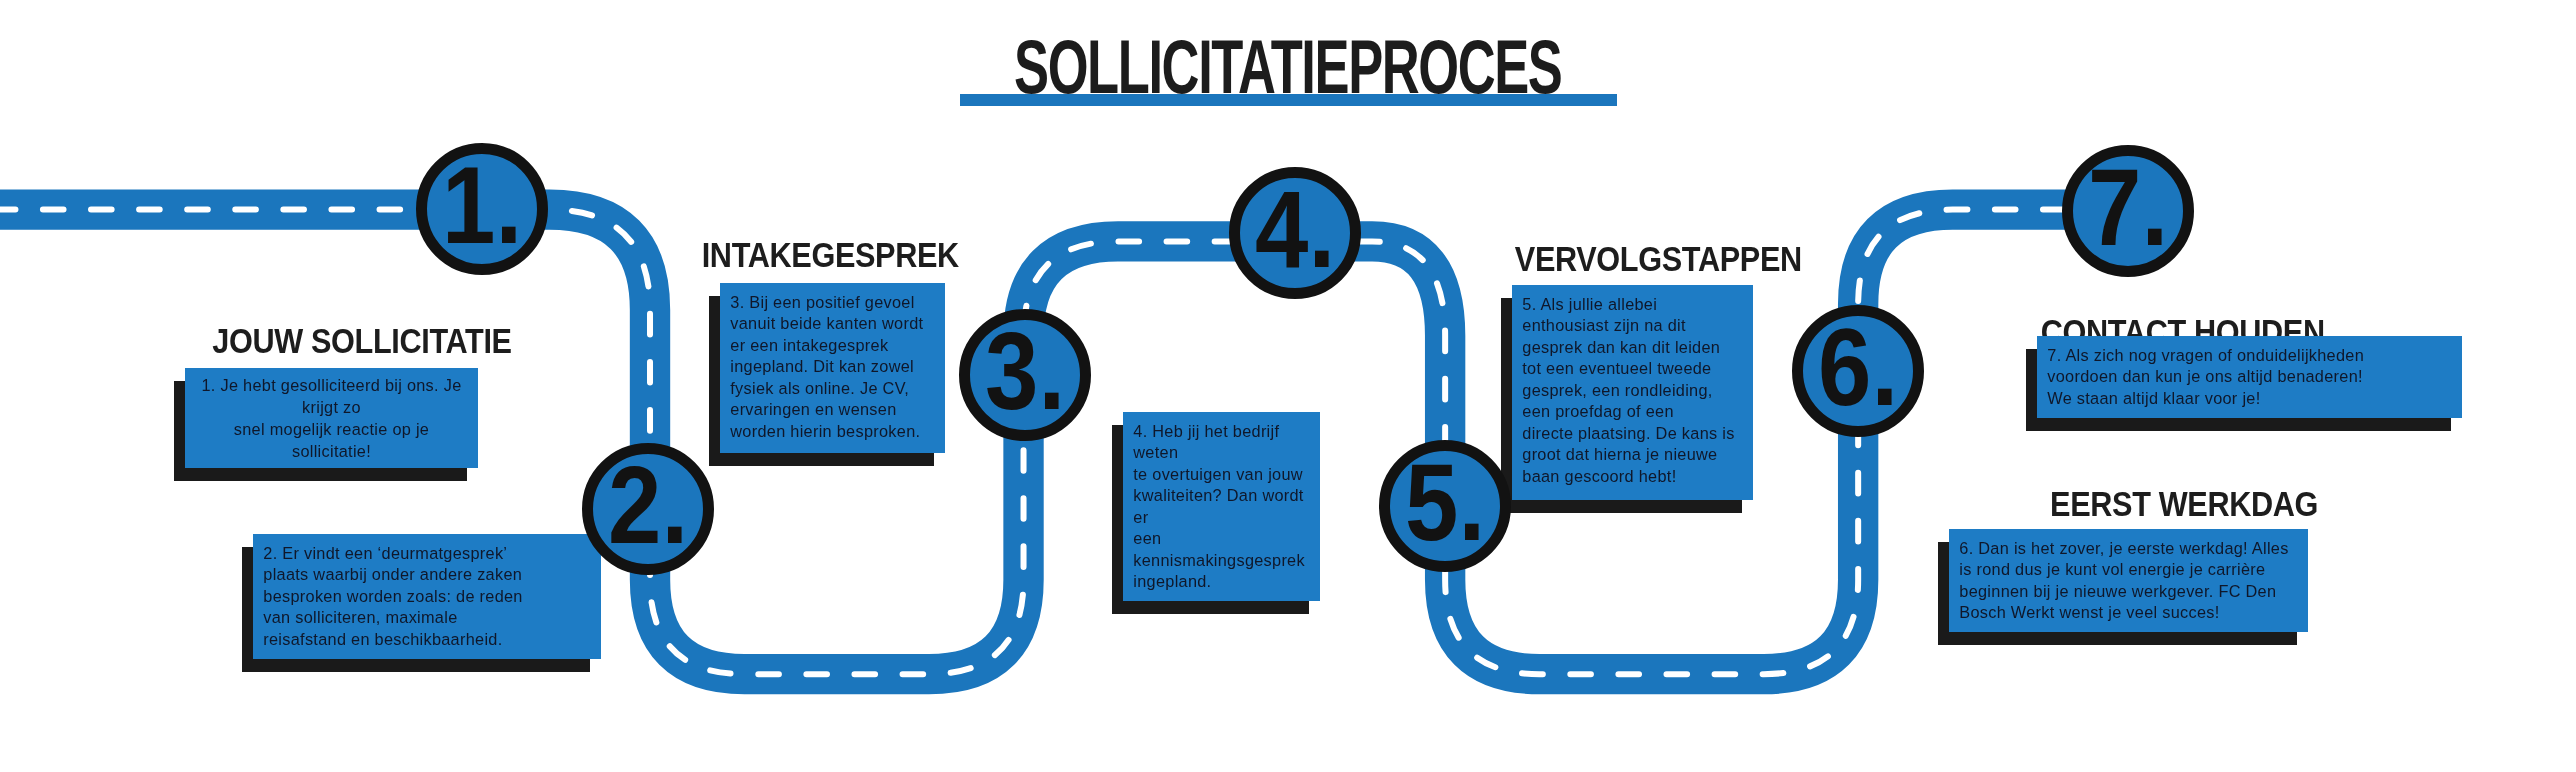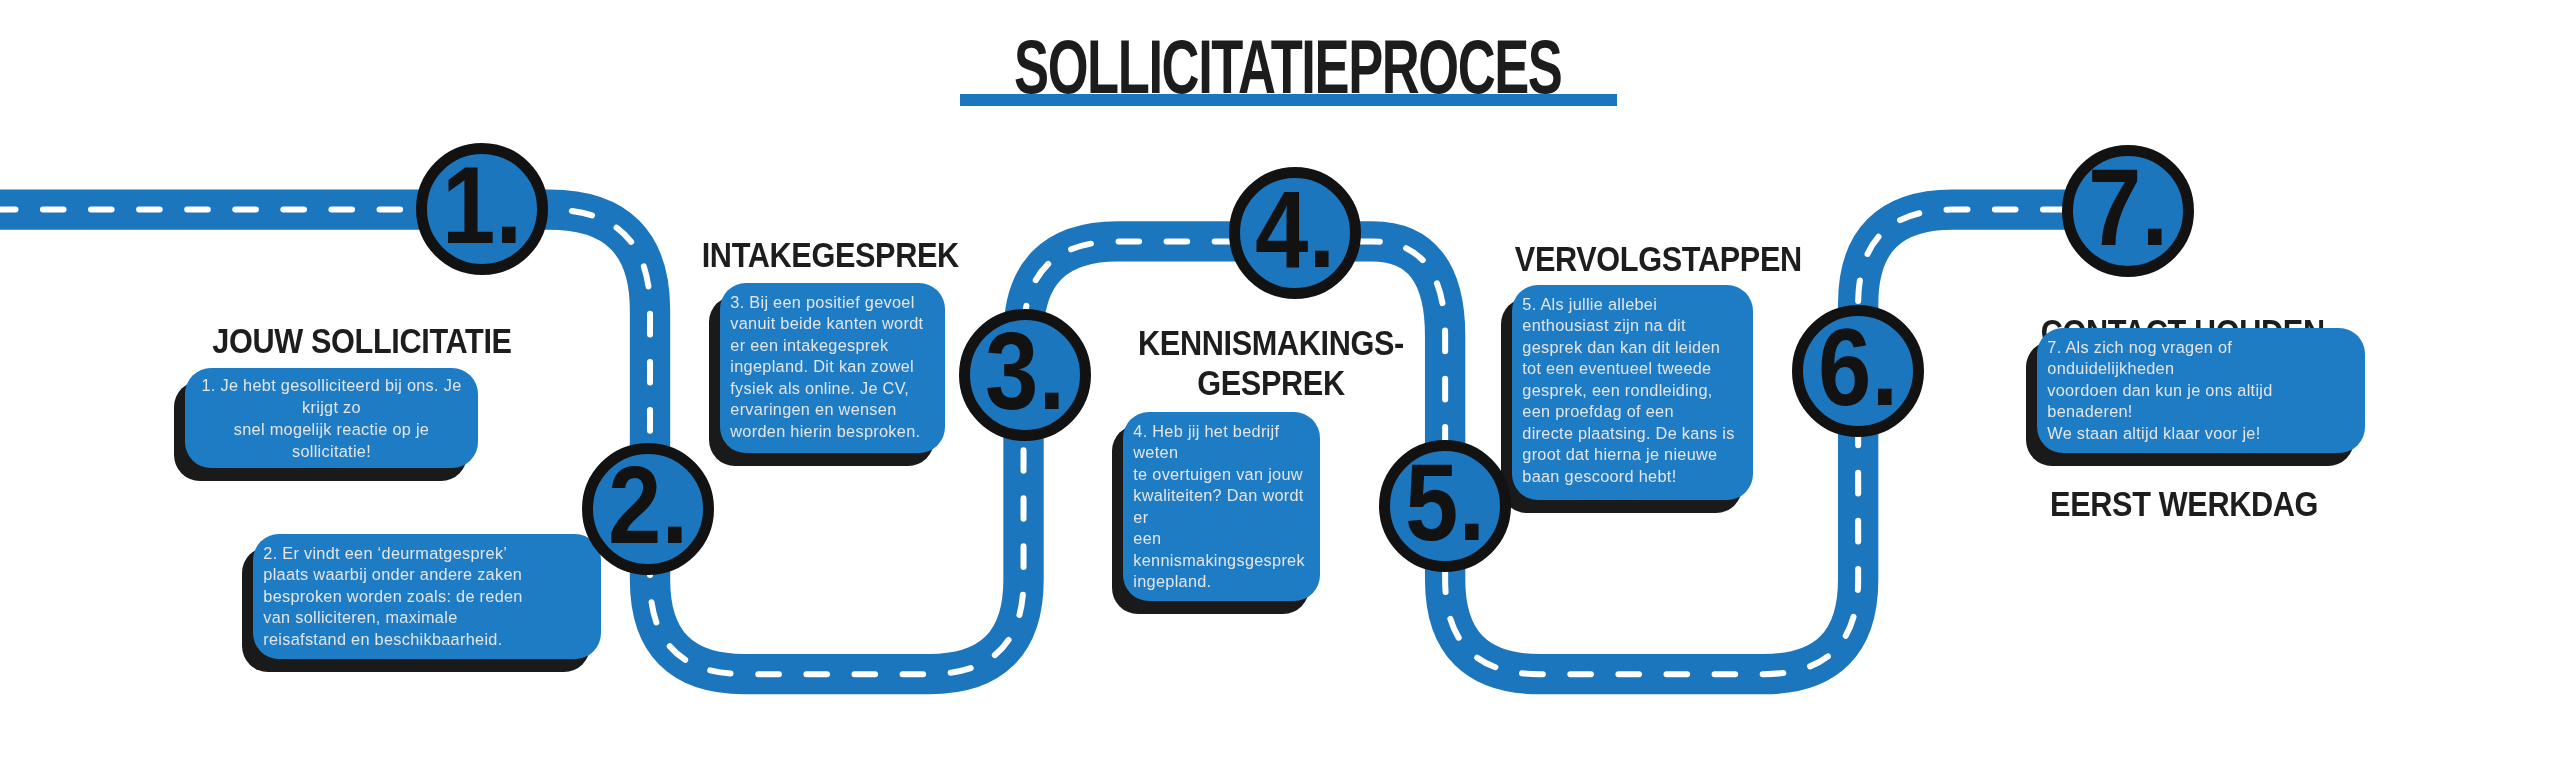"3. Bij een positief gevoel" .step-box { border-radius: 26px -> none; color: #e5e5e5 -> #0f172a }
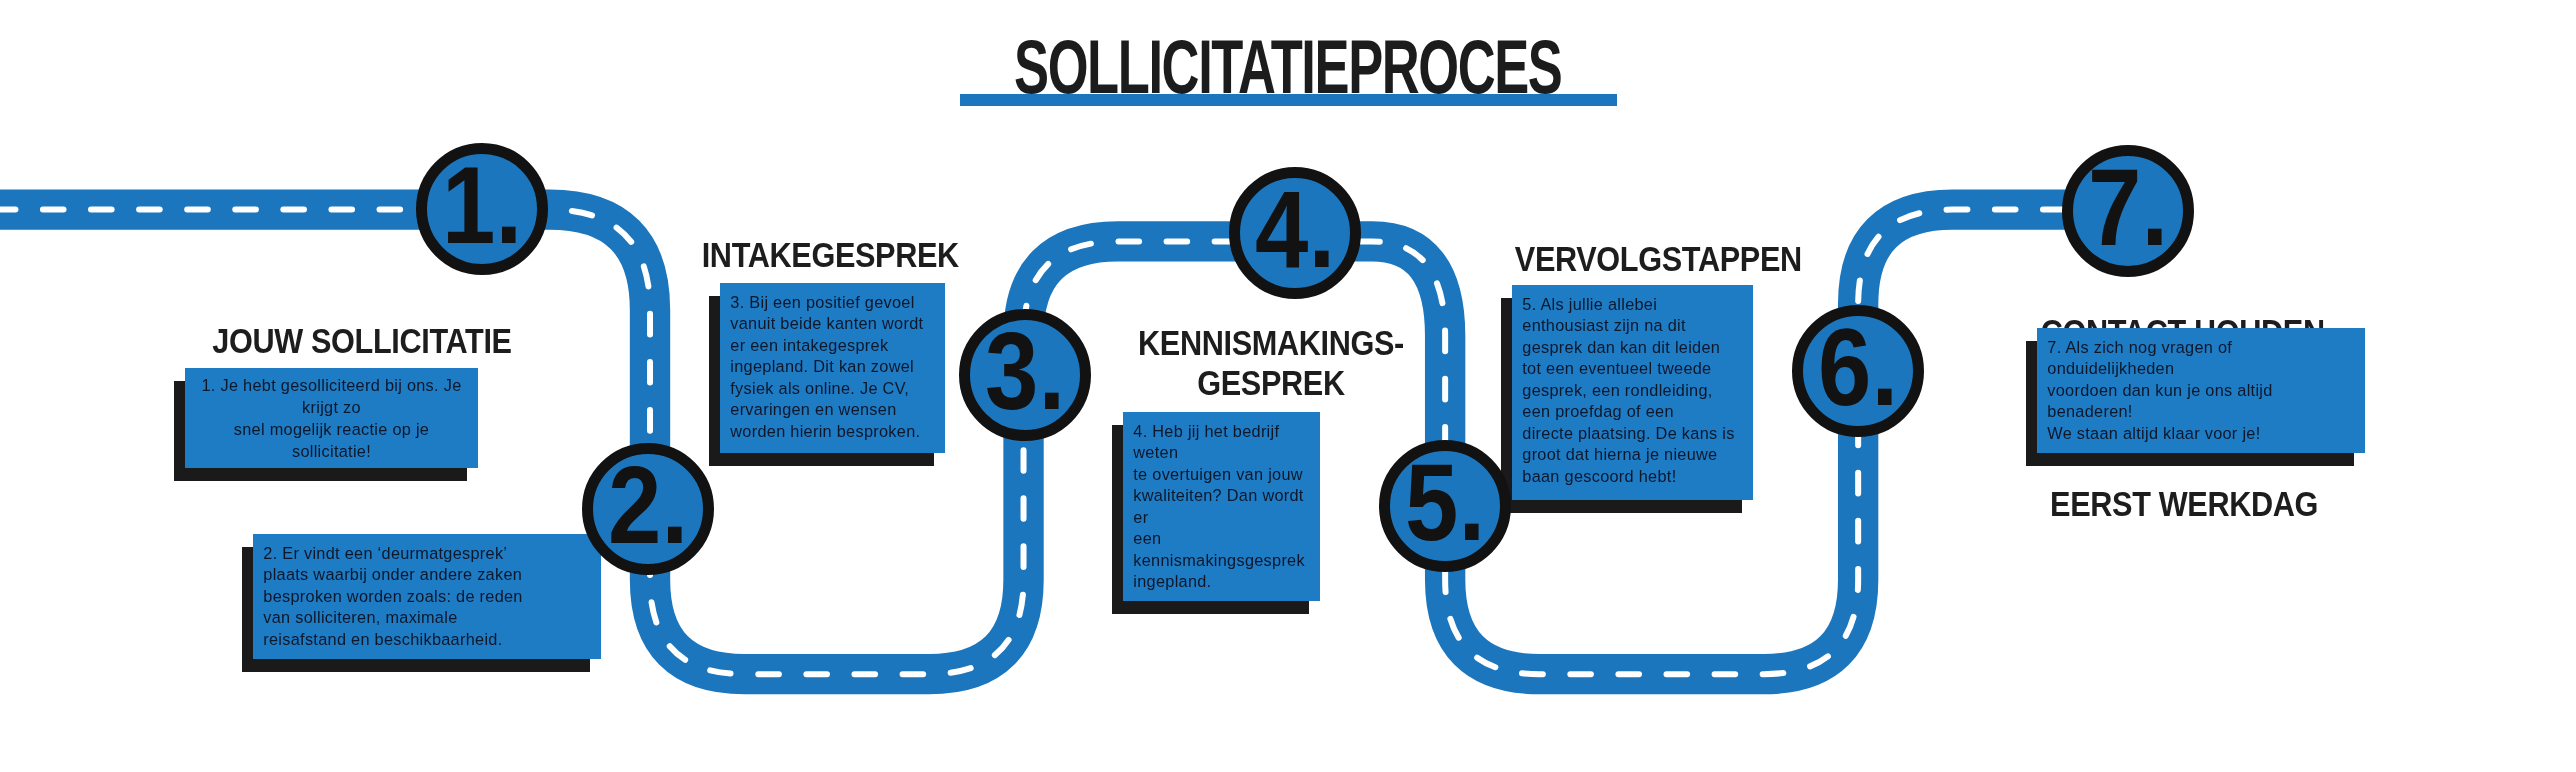"KENNISMAKINGS-" div.step-heading { html: <div><span>KENNISMAKINGS- GESPREK</span></div> -> none }
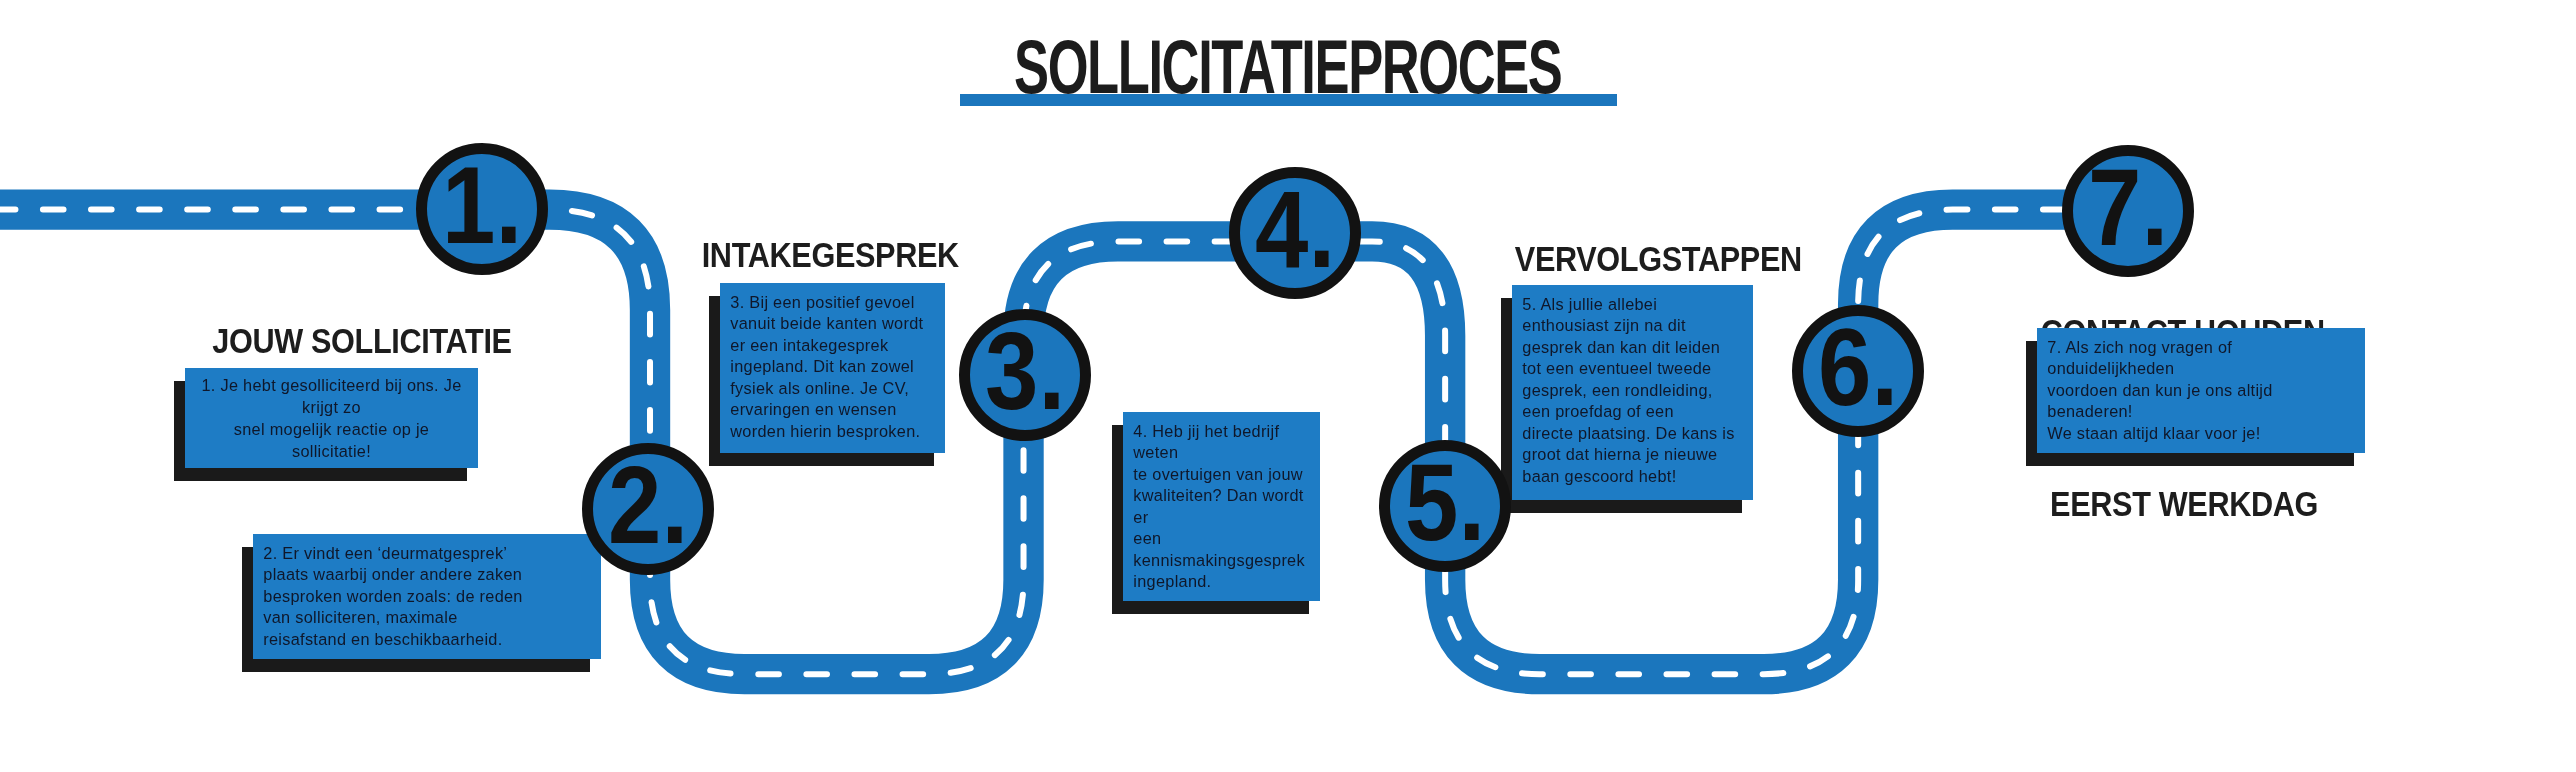"7. Als zich nog vragen" .b7 { top: 328px -> 336px; width: 328px -> 425px }
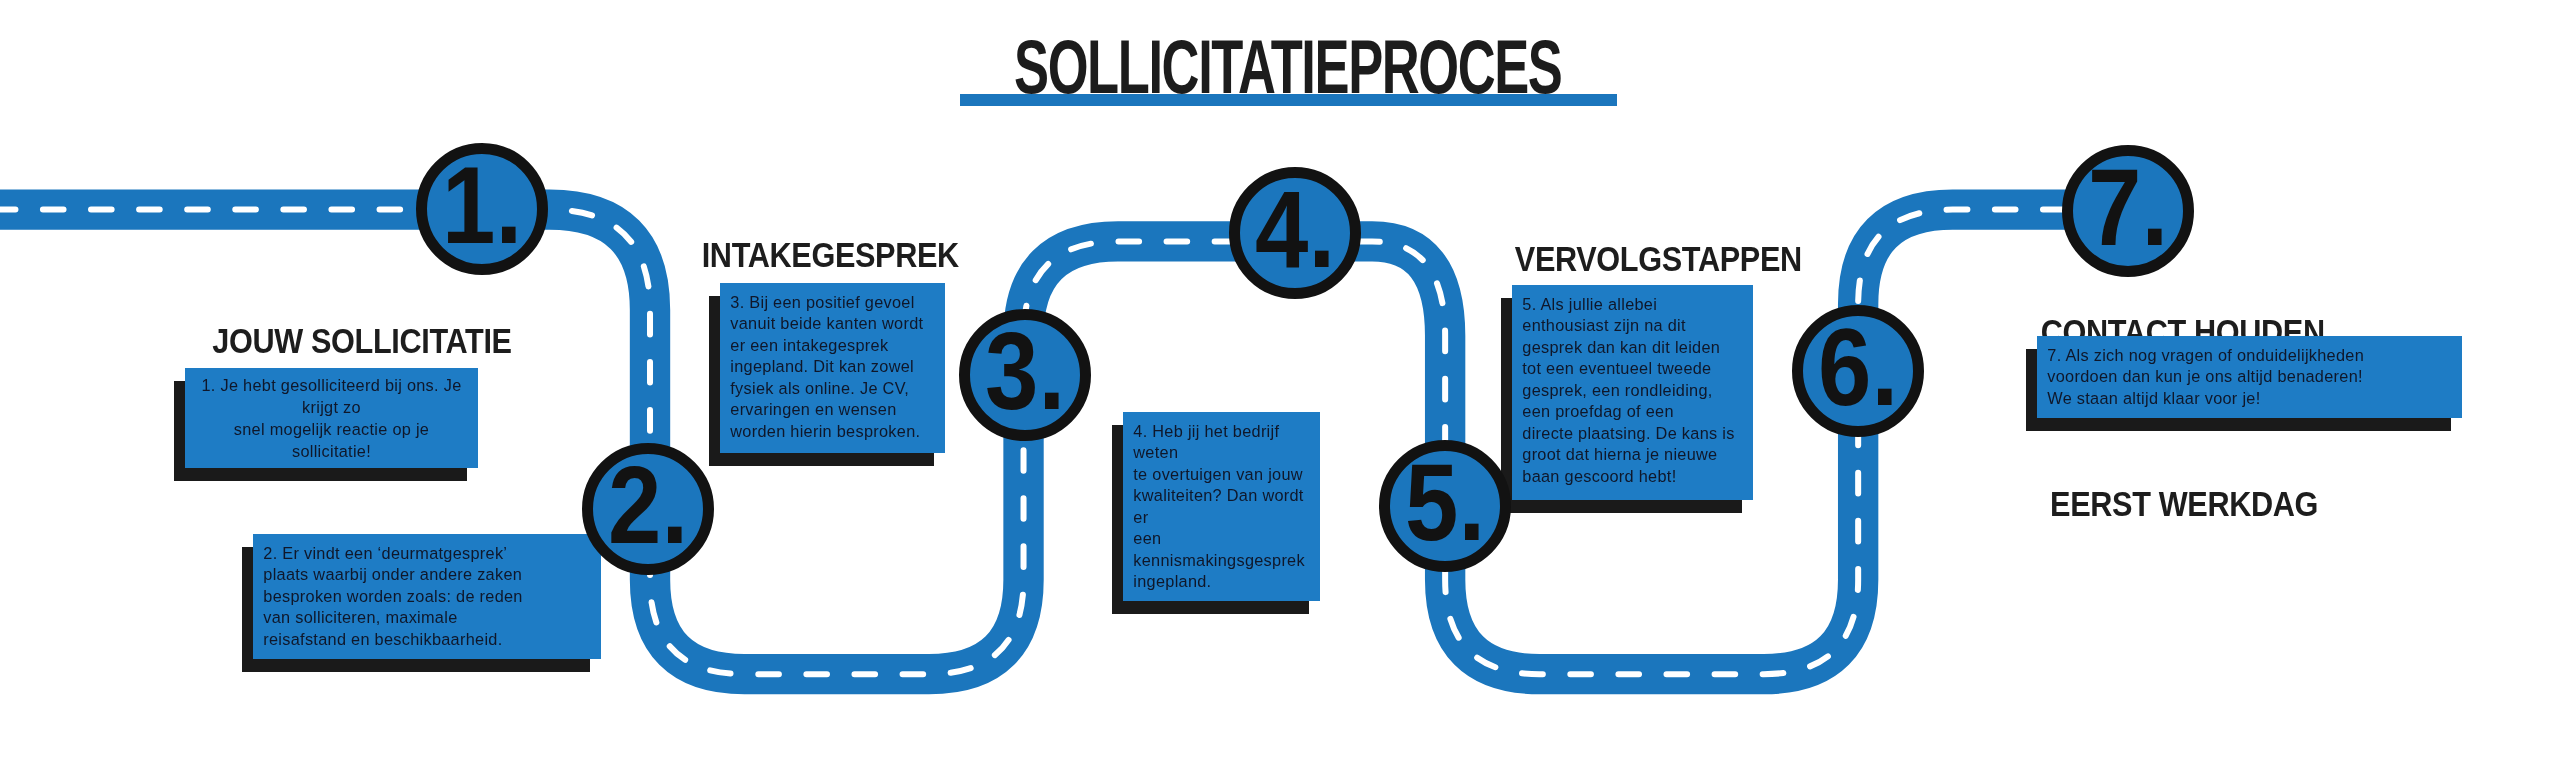"6. Dan is het zover," div.step-box { html: none -> <div>6. Dan is het zover, je eerste werkdag! Alles is rond dus je kunt vol energie je carrière beginnen bij je nieuwe werkgever. FC Den Bosch Werkt wenst je veel succes!</div> }
